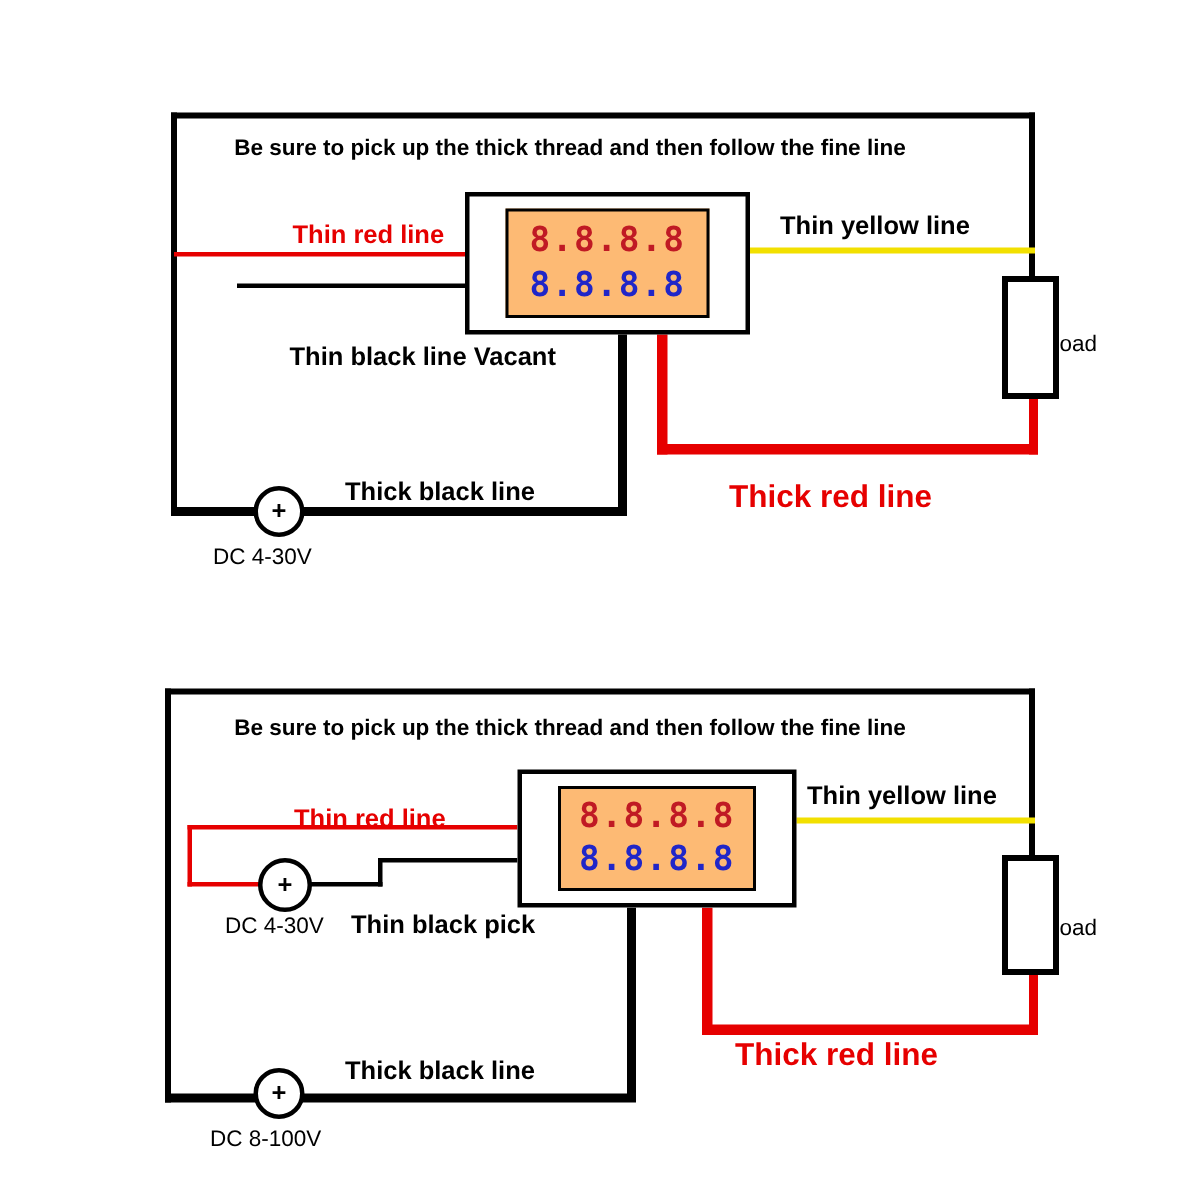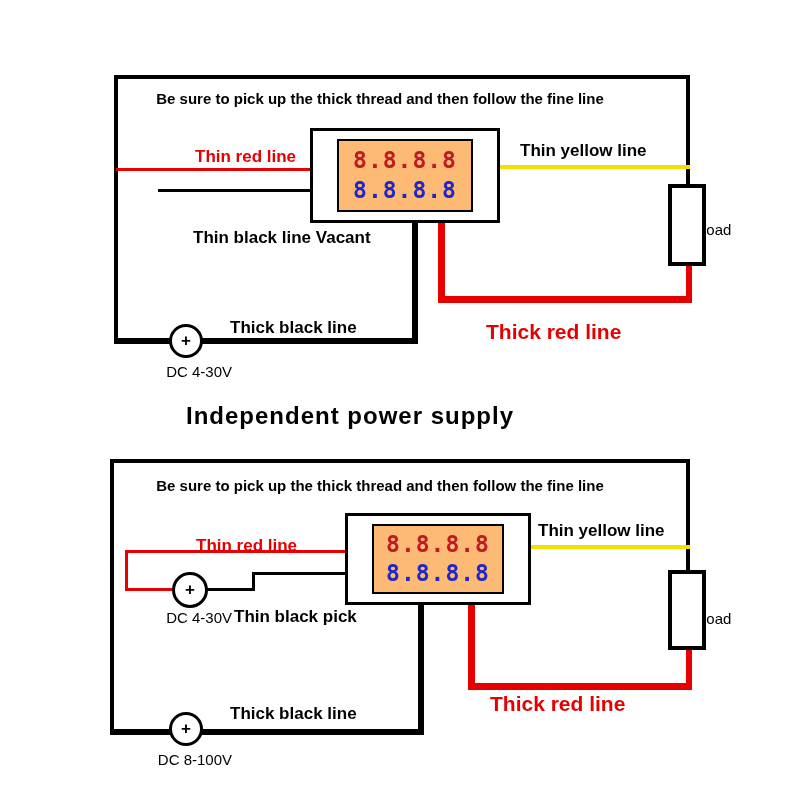"load" .small { text-align: right -> left }
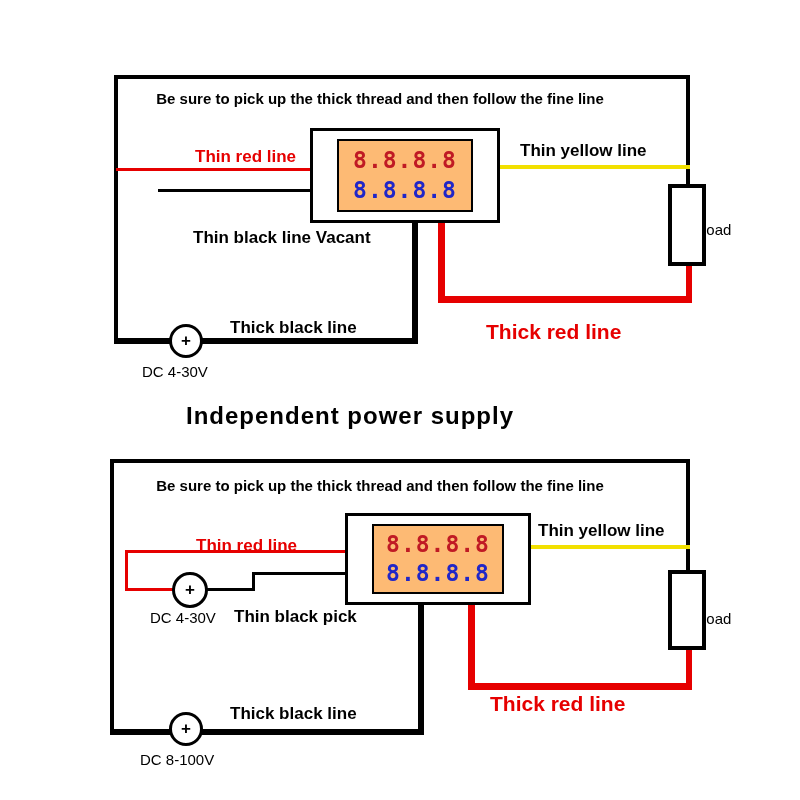"Independent power supply" div.title { html: <div>Independent power supply</div> -> none }
